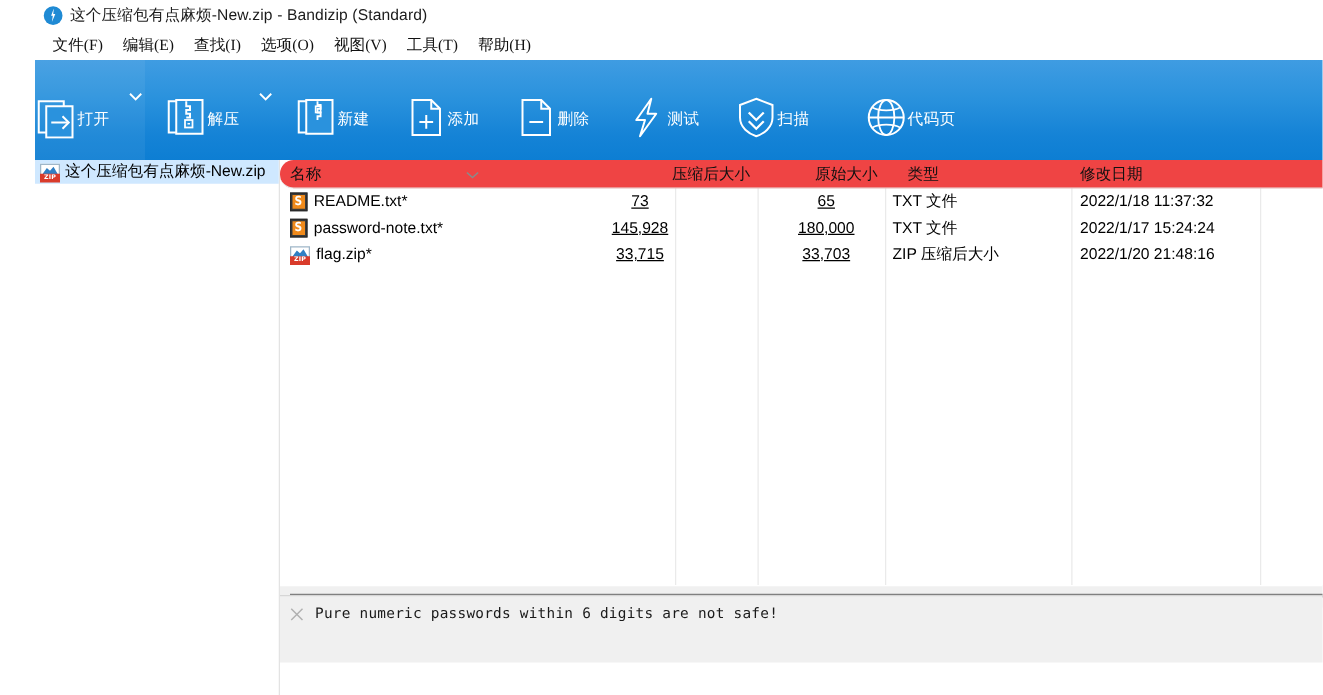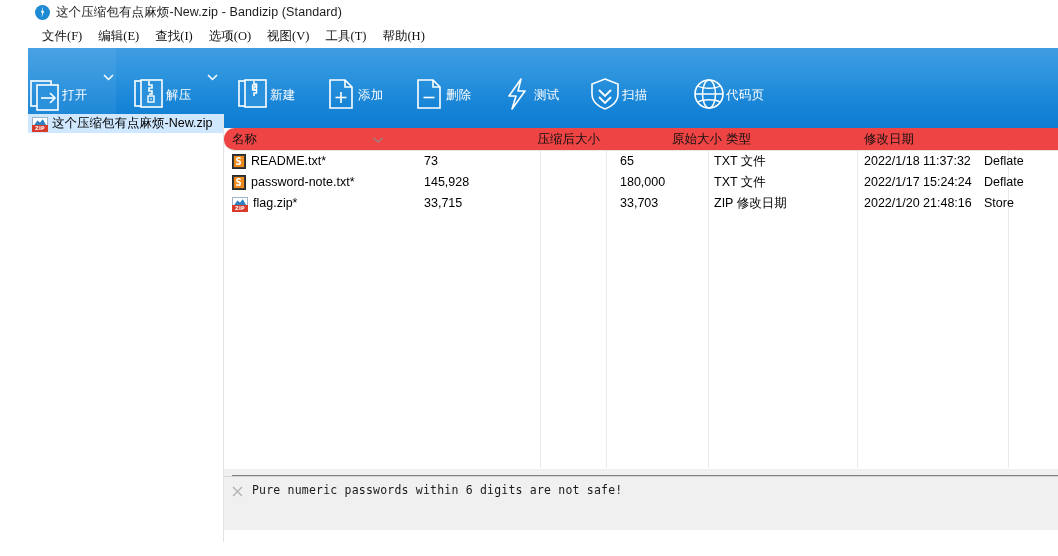"这个压缩包有点麻烦-New.zip" .sidebar { top: 114px -> 128px }
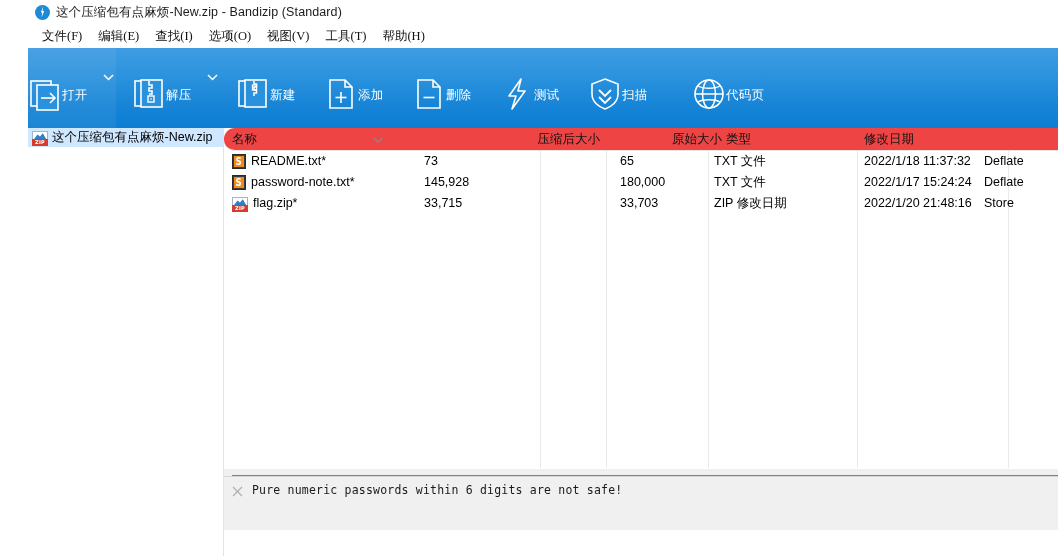"原始大小" div.hcell { left: 416px -> 396px }
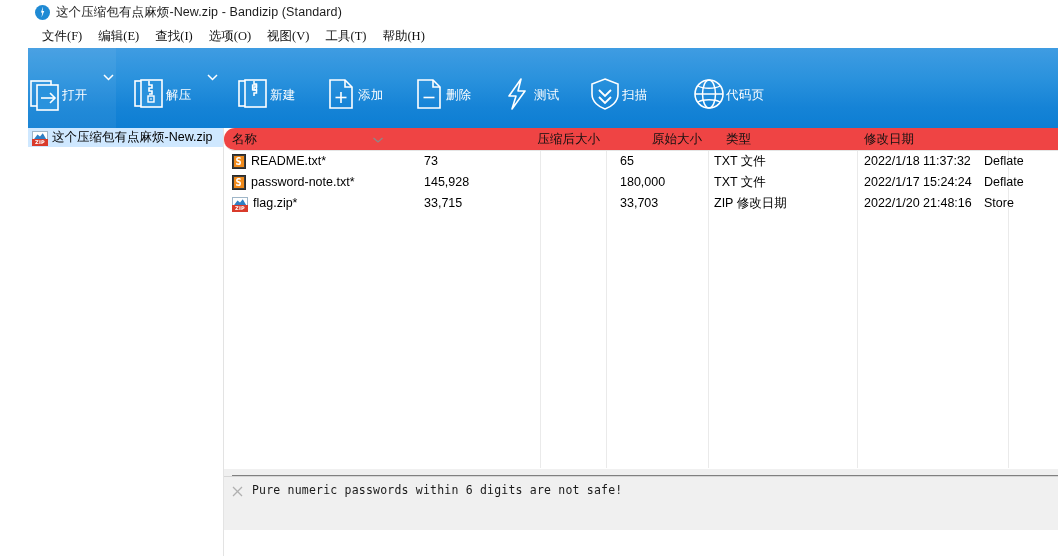"73" .cell.r { text-align: left -> center; text-decoration: none -> underline }
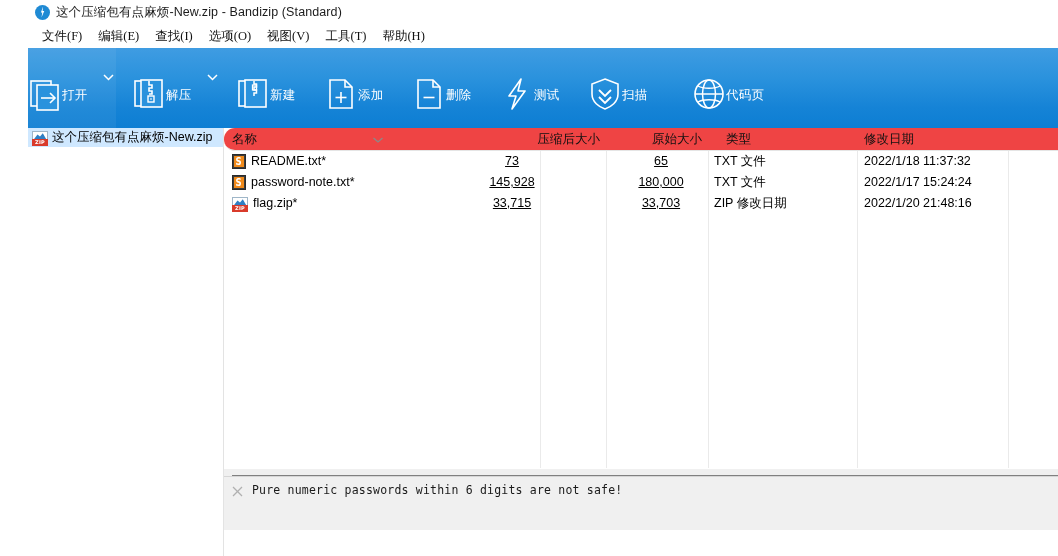"ZIP 修改日期" div.cell { text: 修改日期 -> 压缩后大小 }
